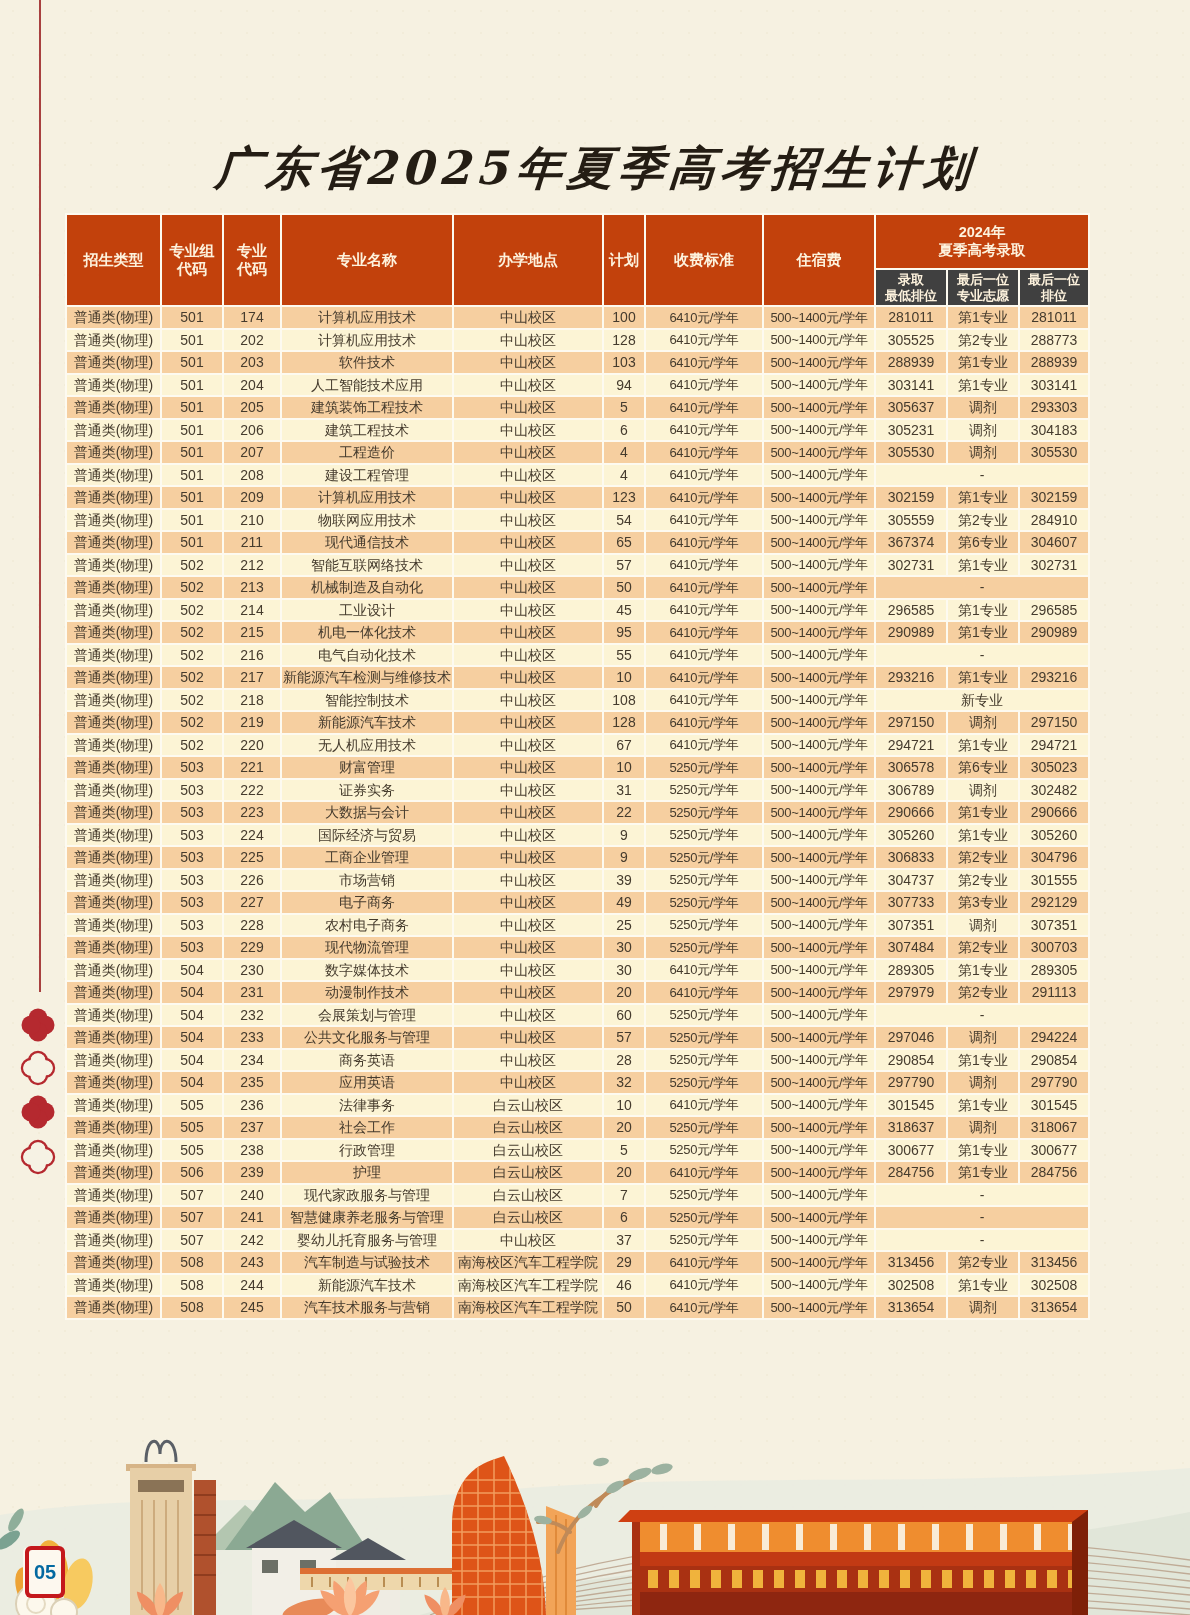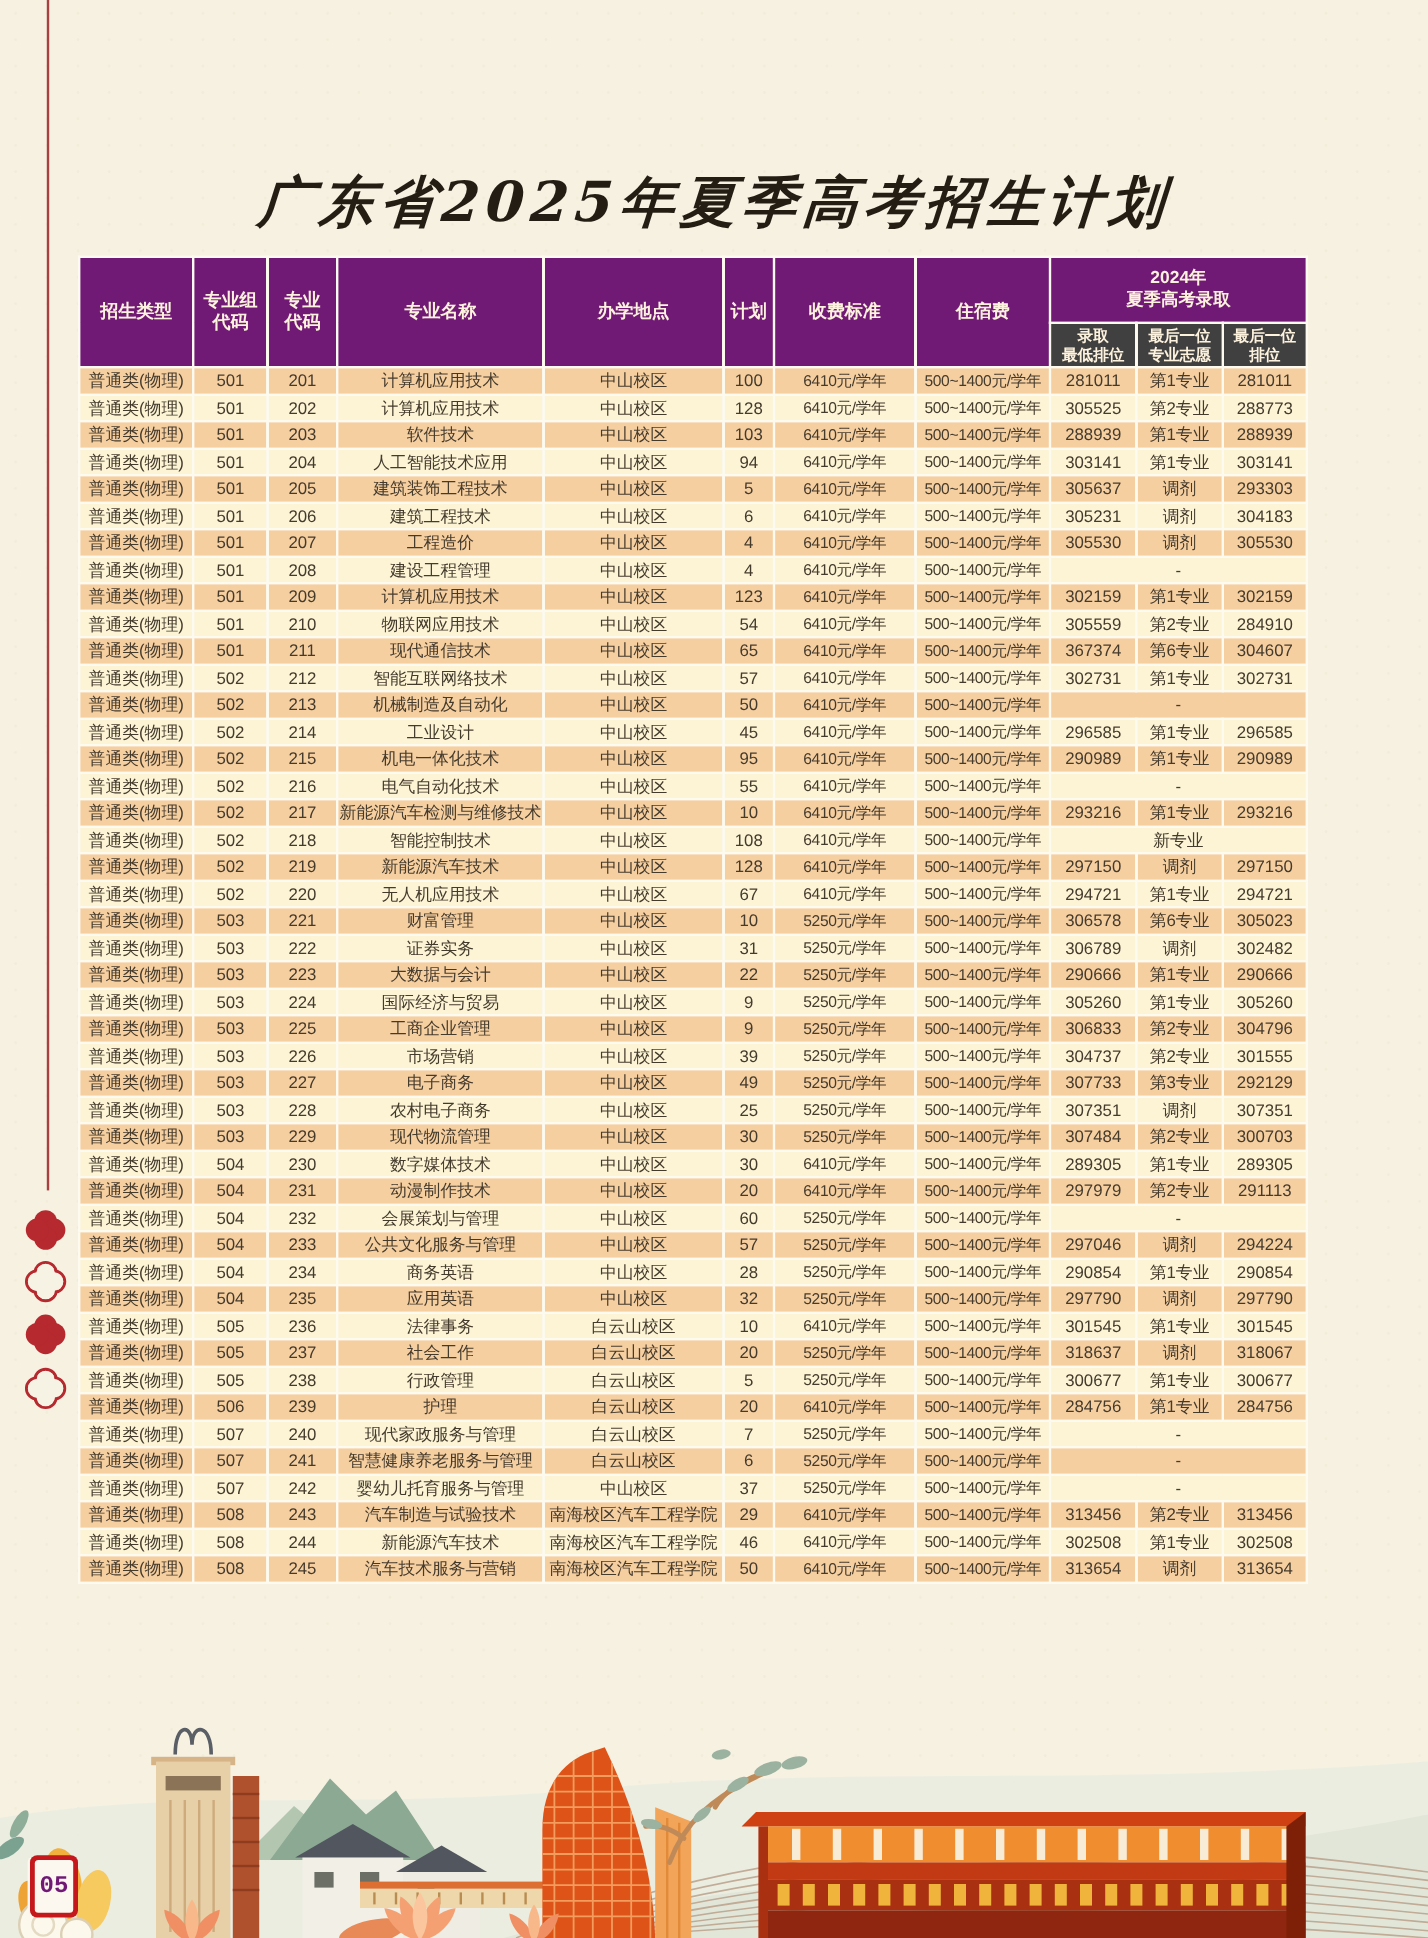"2024年" thead th { background: #701a75 -> #c2410c }
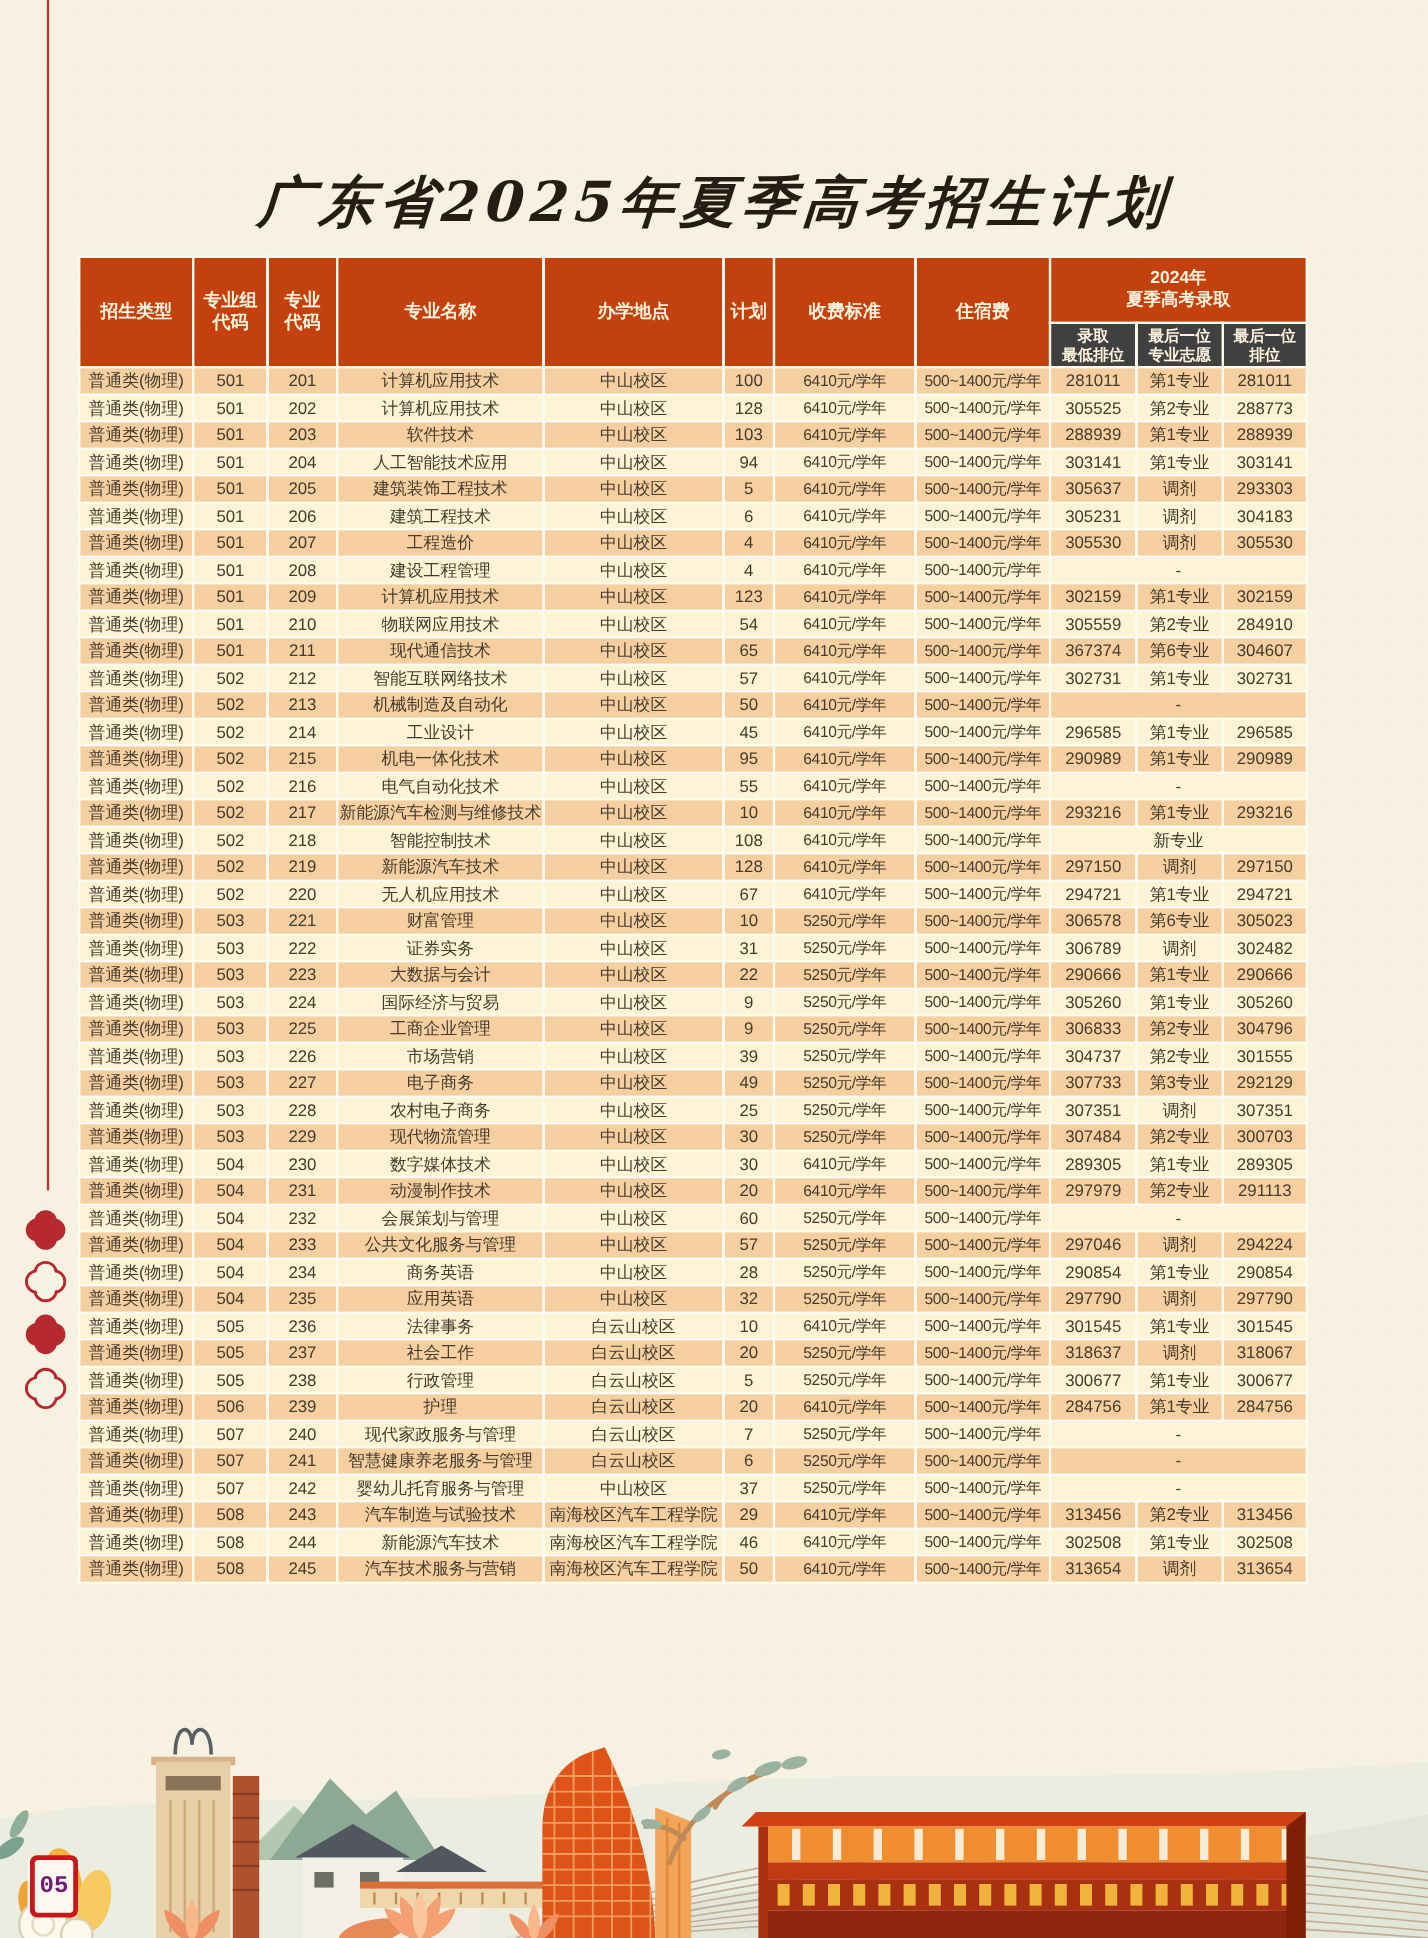"201" td { text: 201 -> 174 }
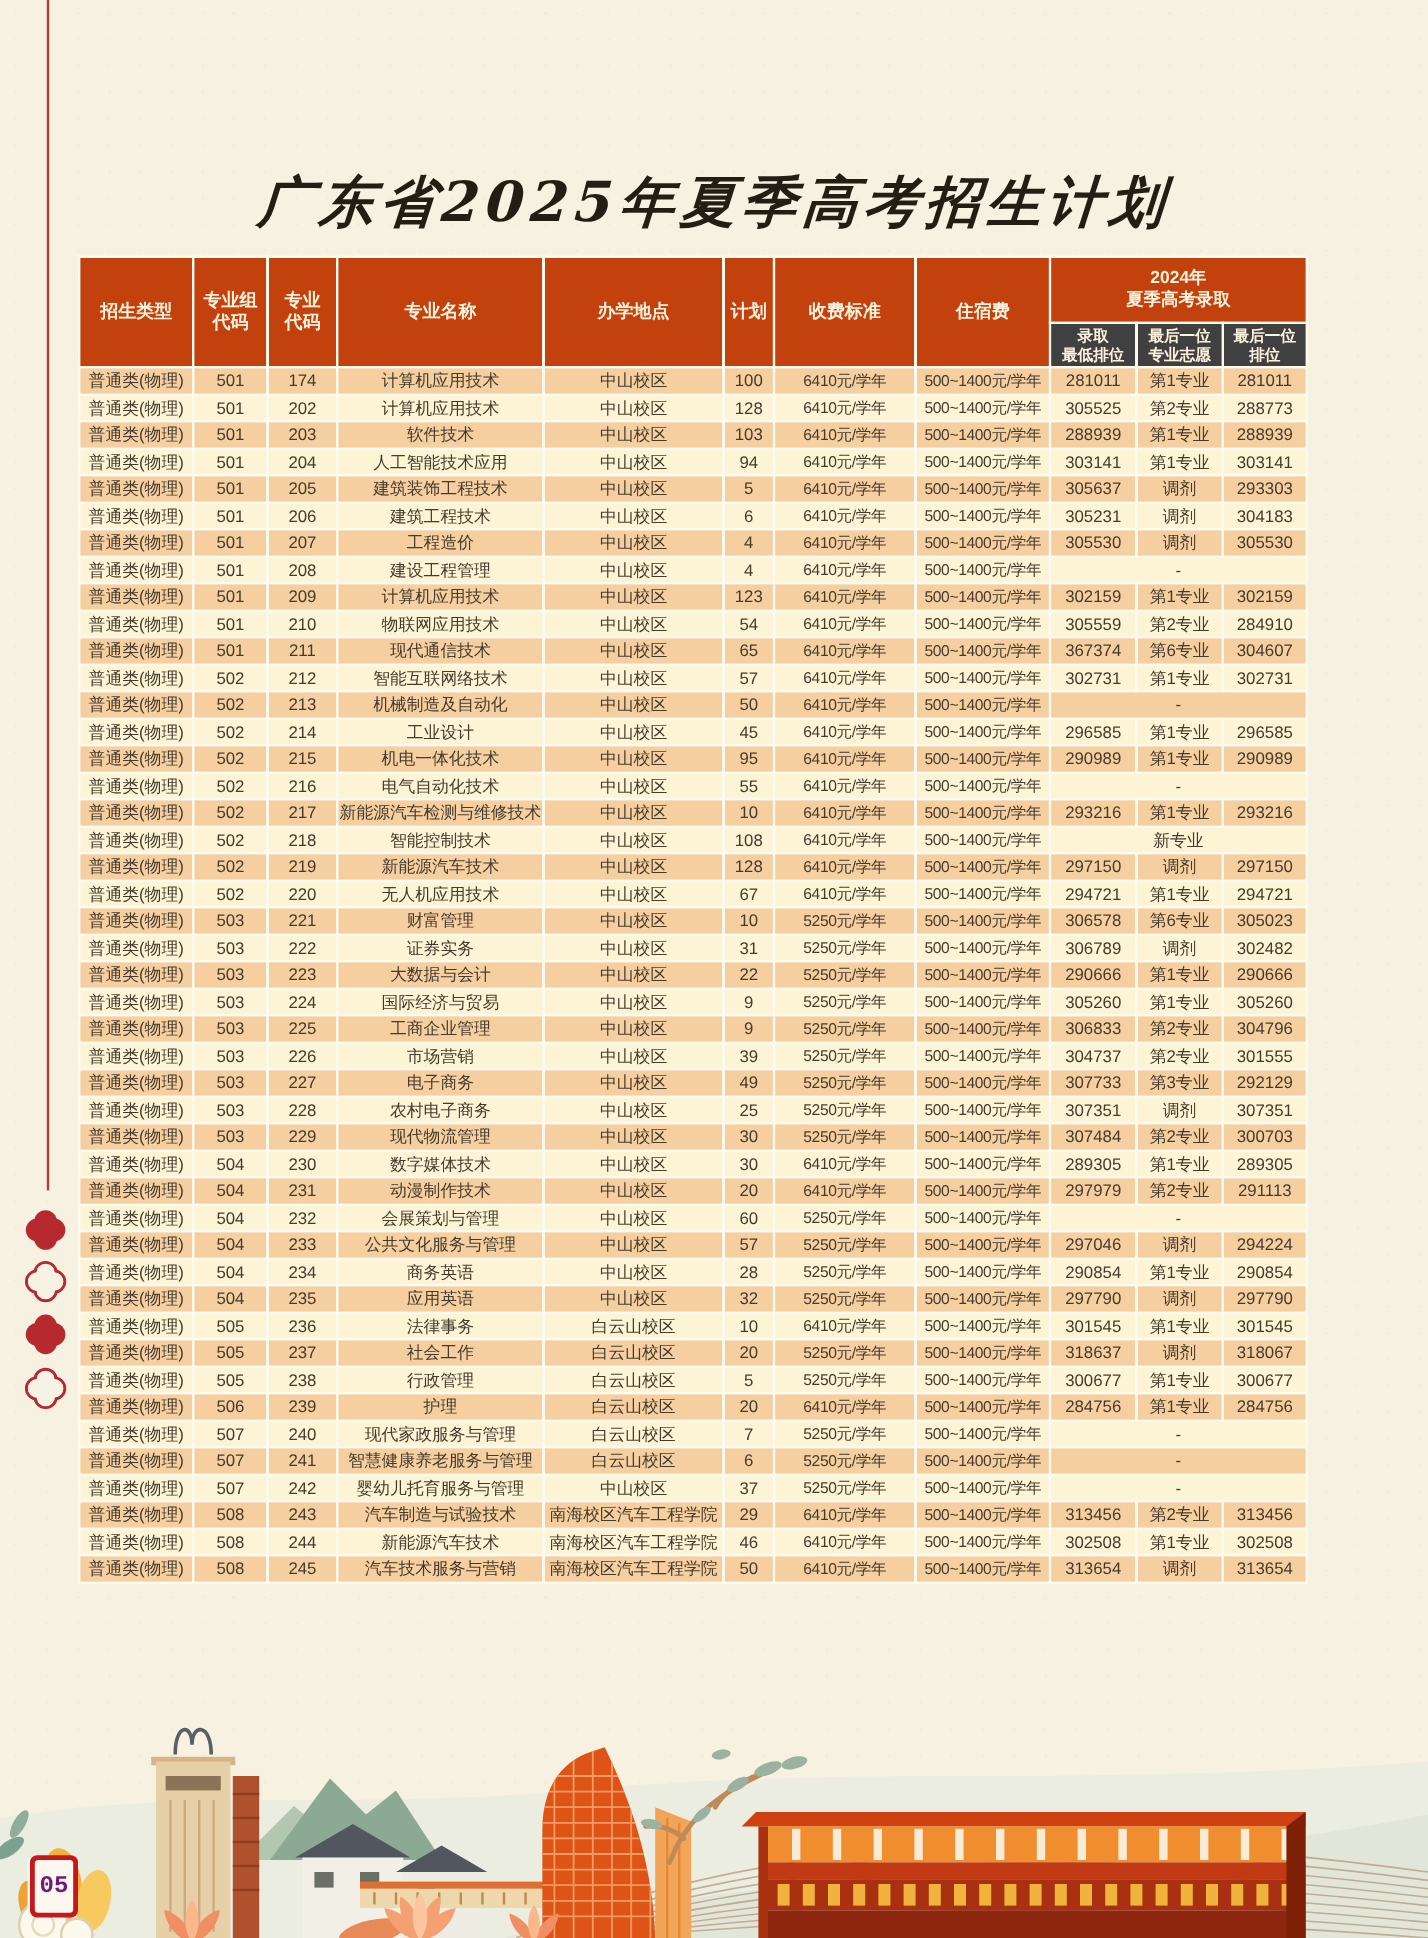"05" .page-badge .inner { color: #701a75 -> #0369a1; font-family: Liberation Mono, monospace -> Liberation Sans, sans-serif }
